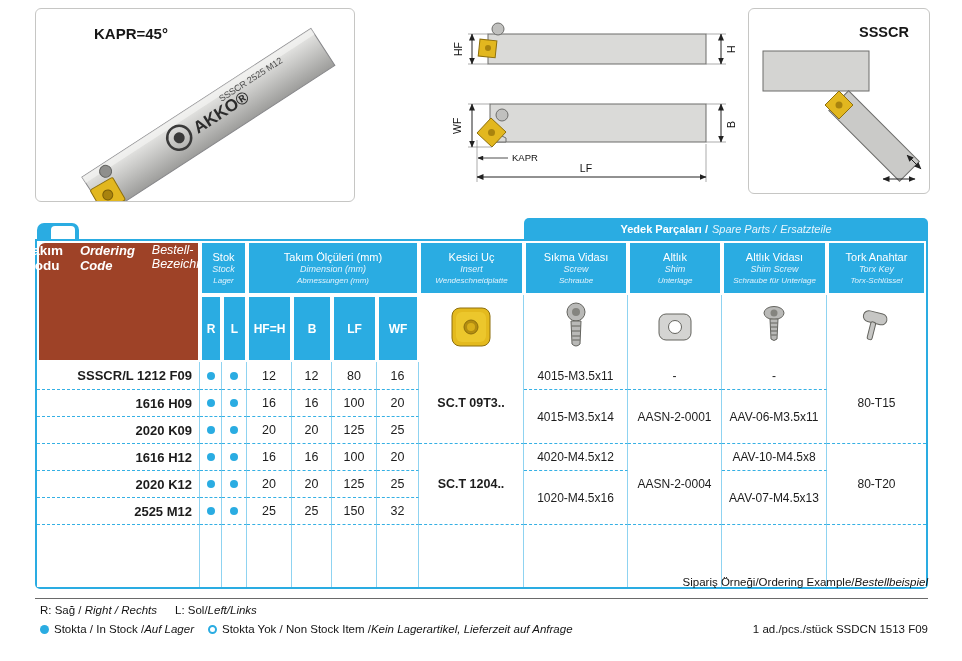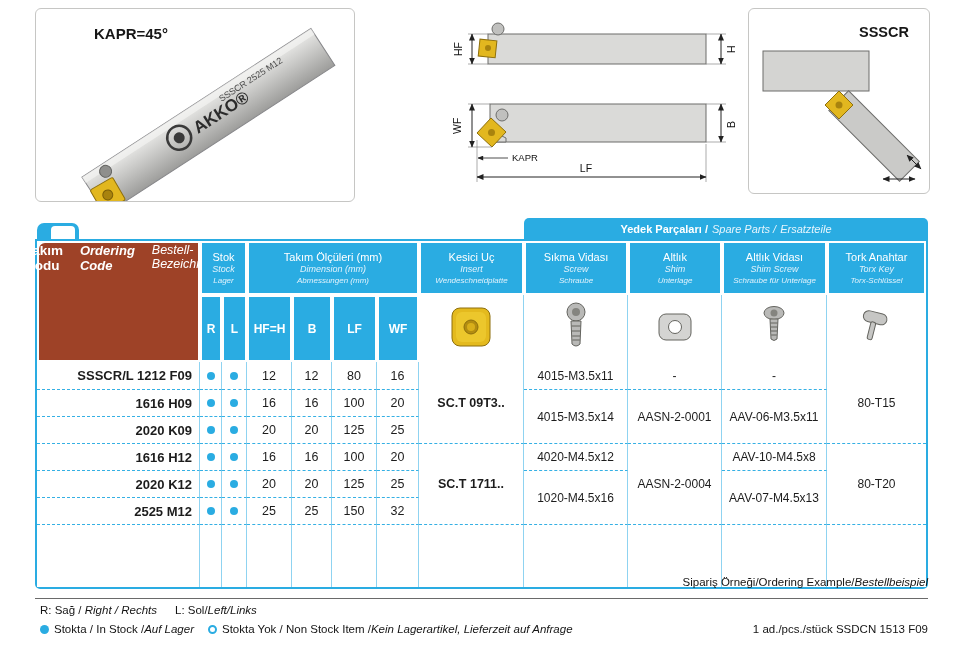"SC.T 1711.." div.cell { text: 1711 -> 1204 }
